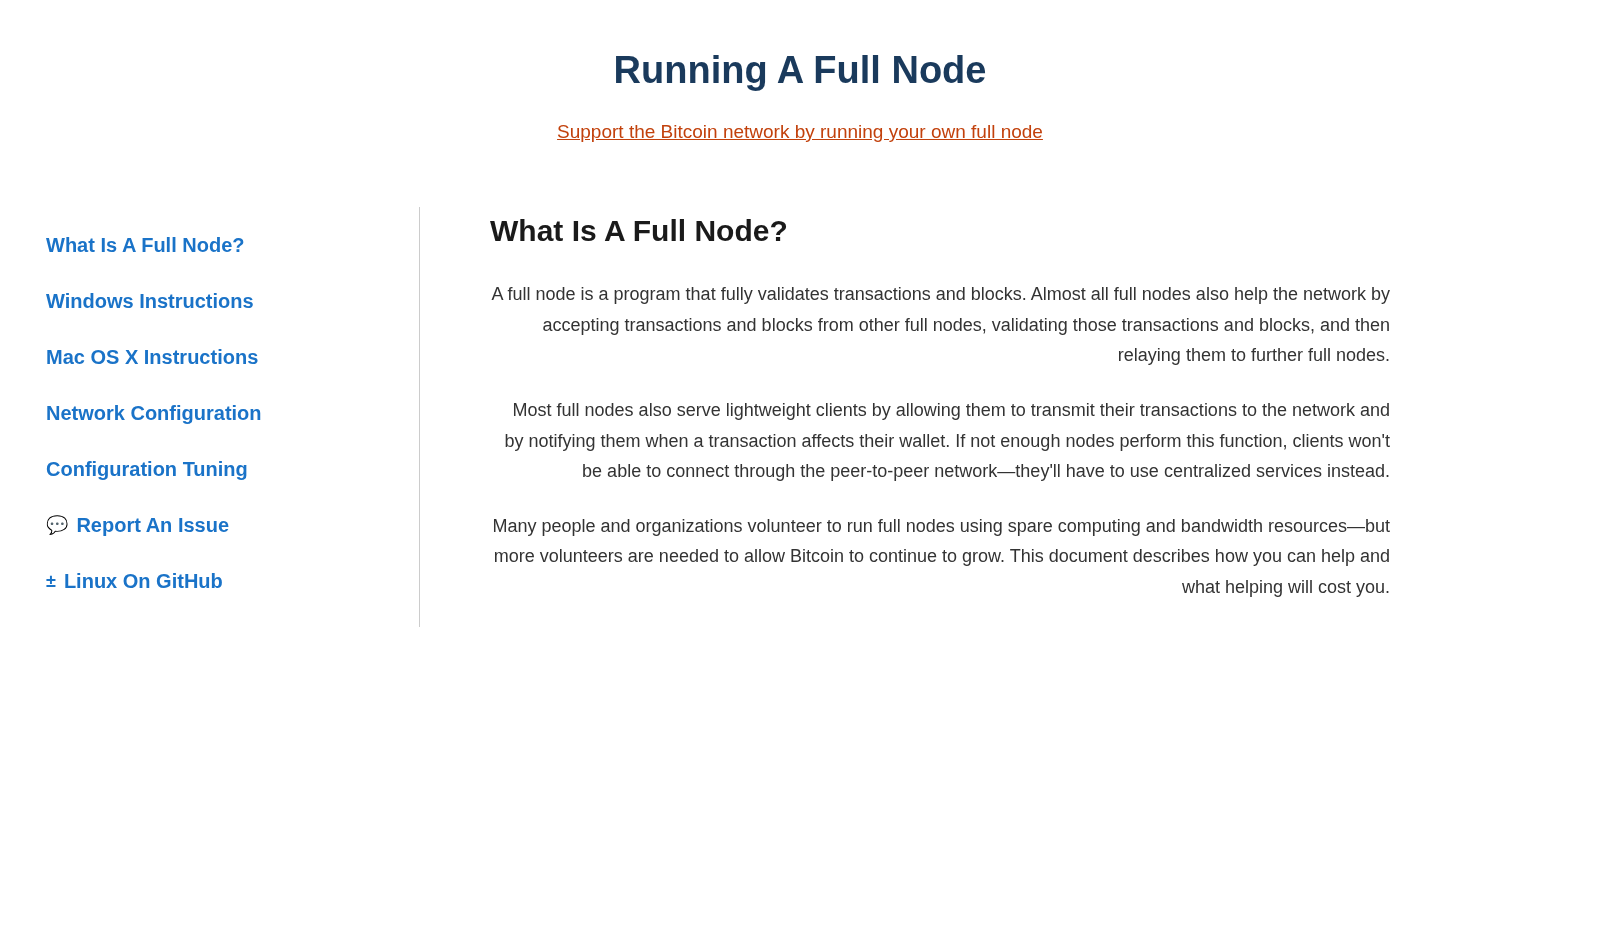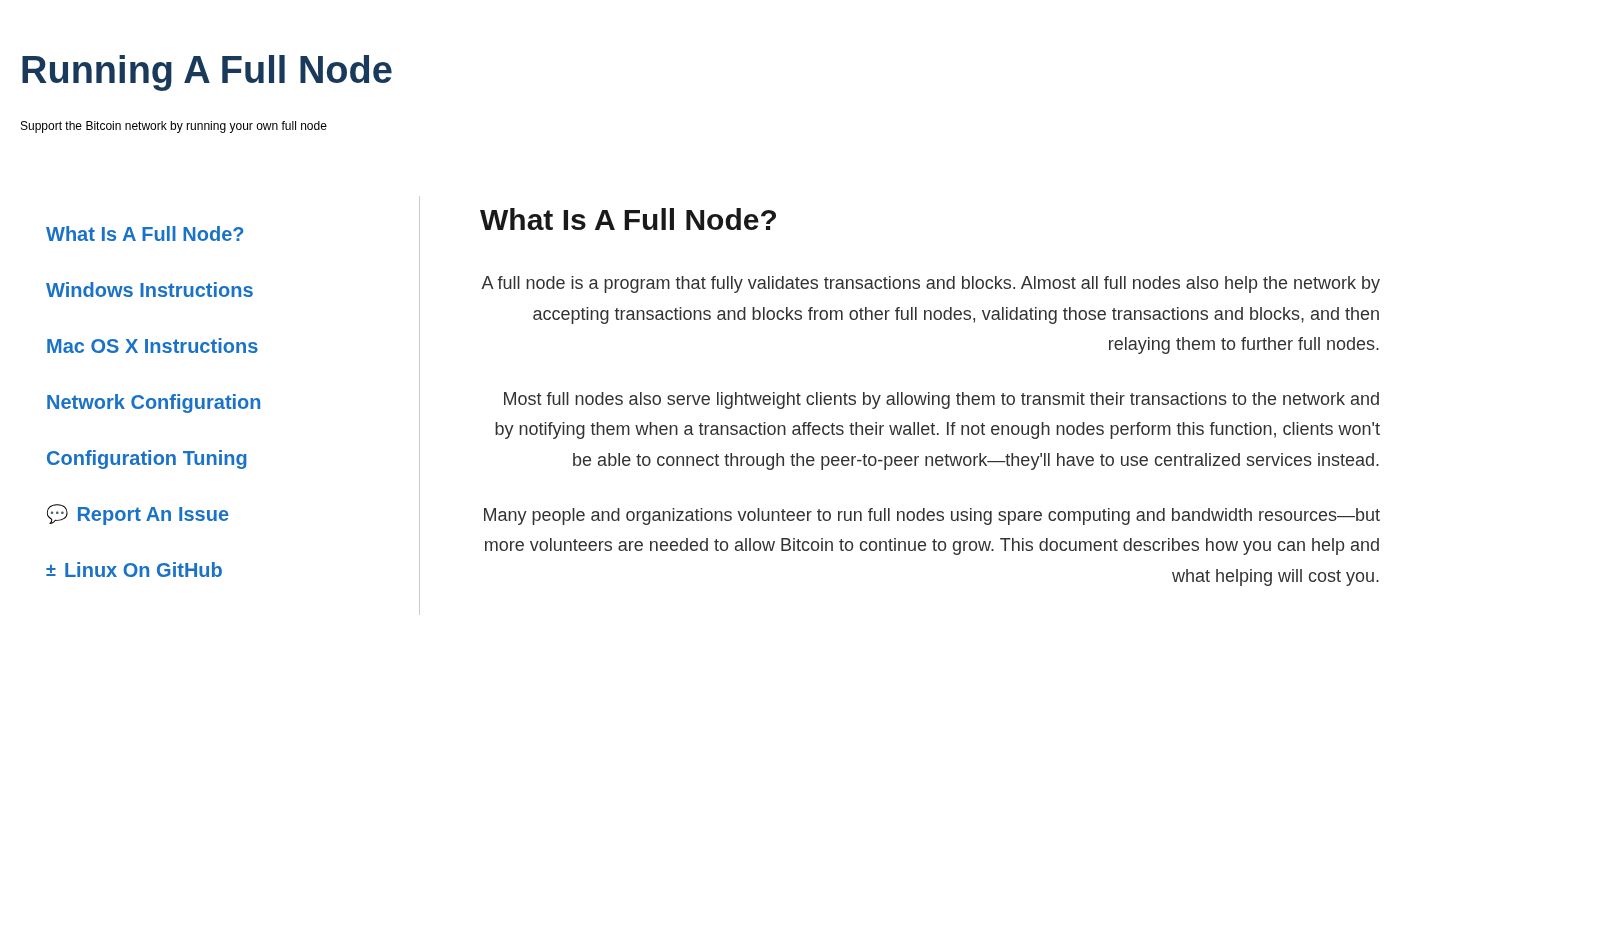"Running A Full Node" .page-header { text-align: left -> center }
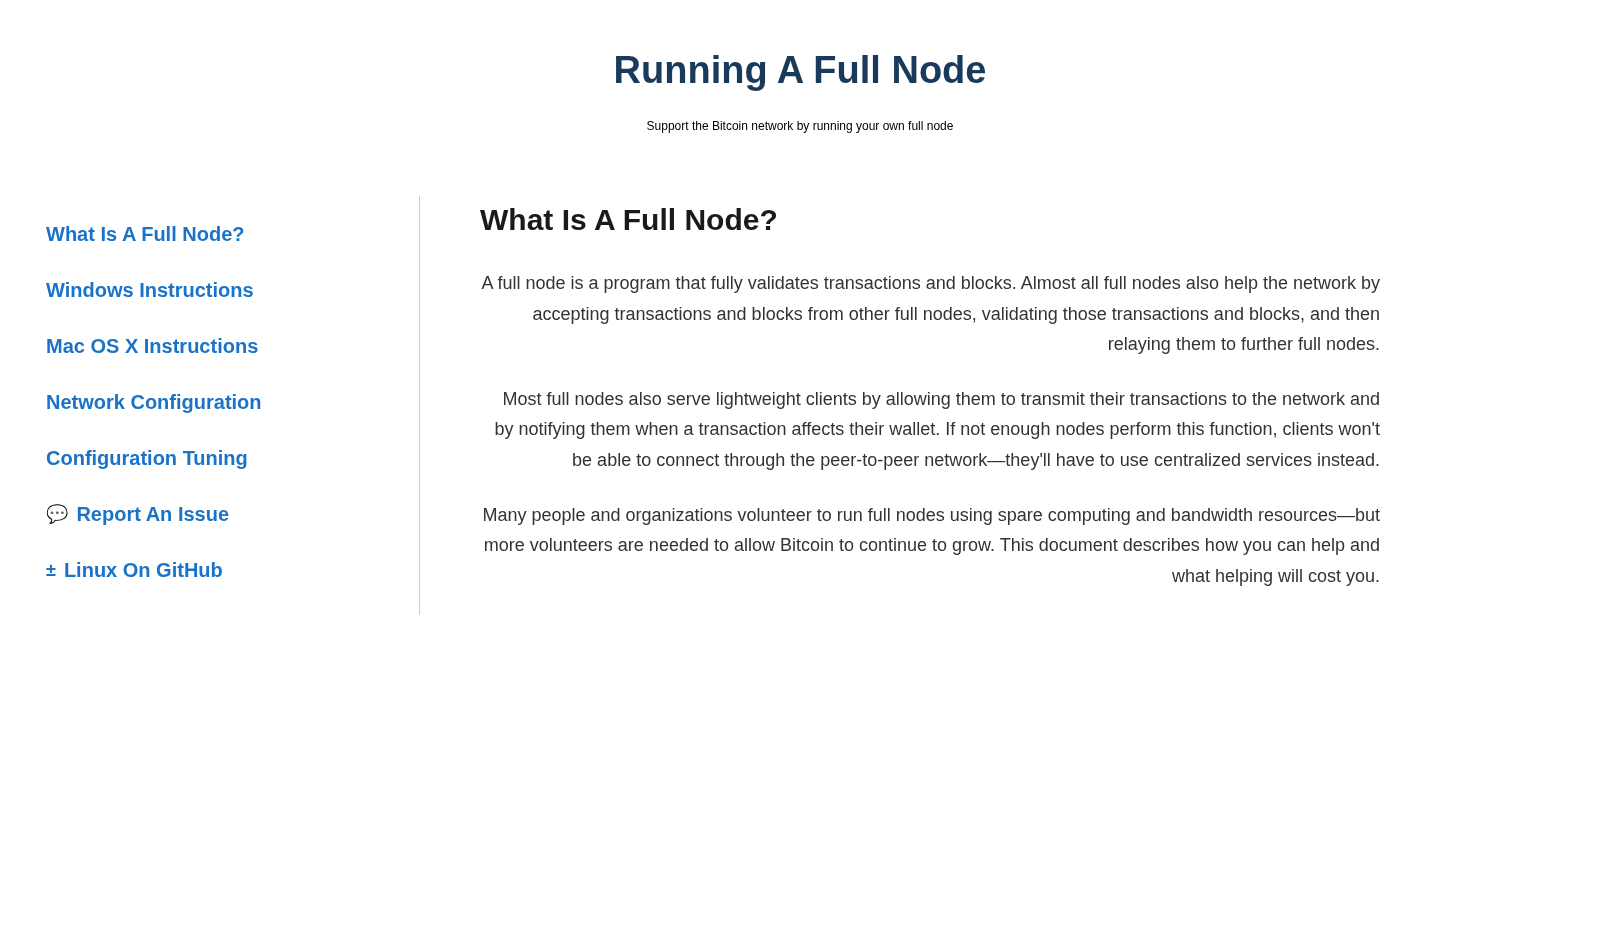"Support the Bitcoin network by" .page-subtitle { color: #000000 -> #c2410c; font-size: 12px -> 19px; text-decoration: none -> underline }
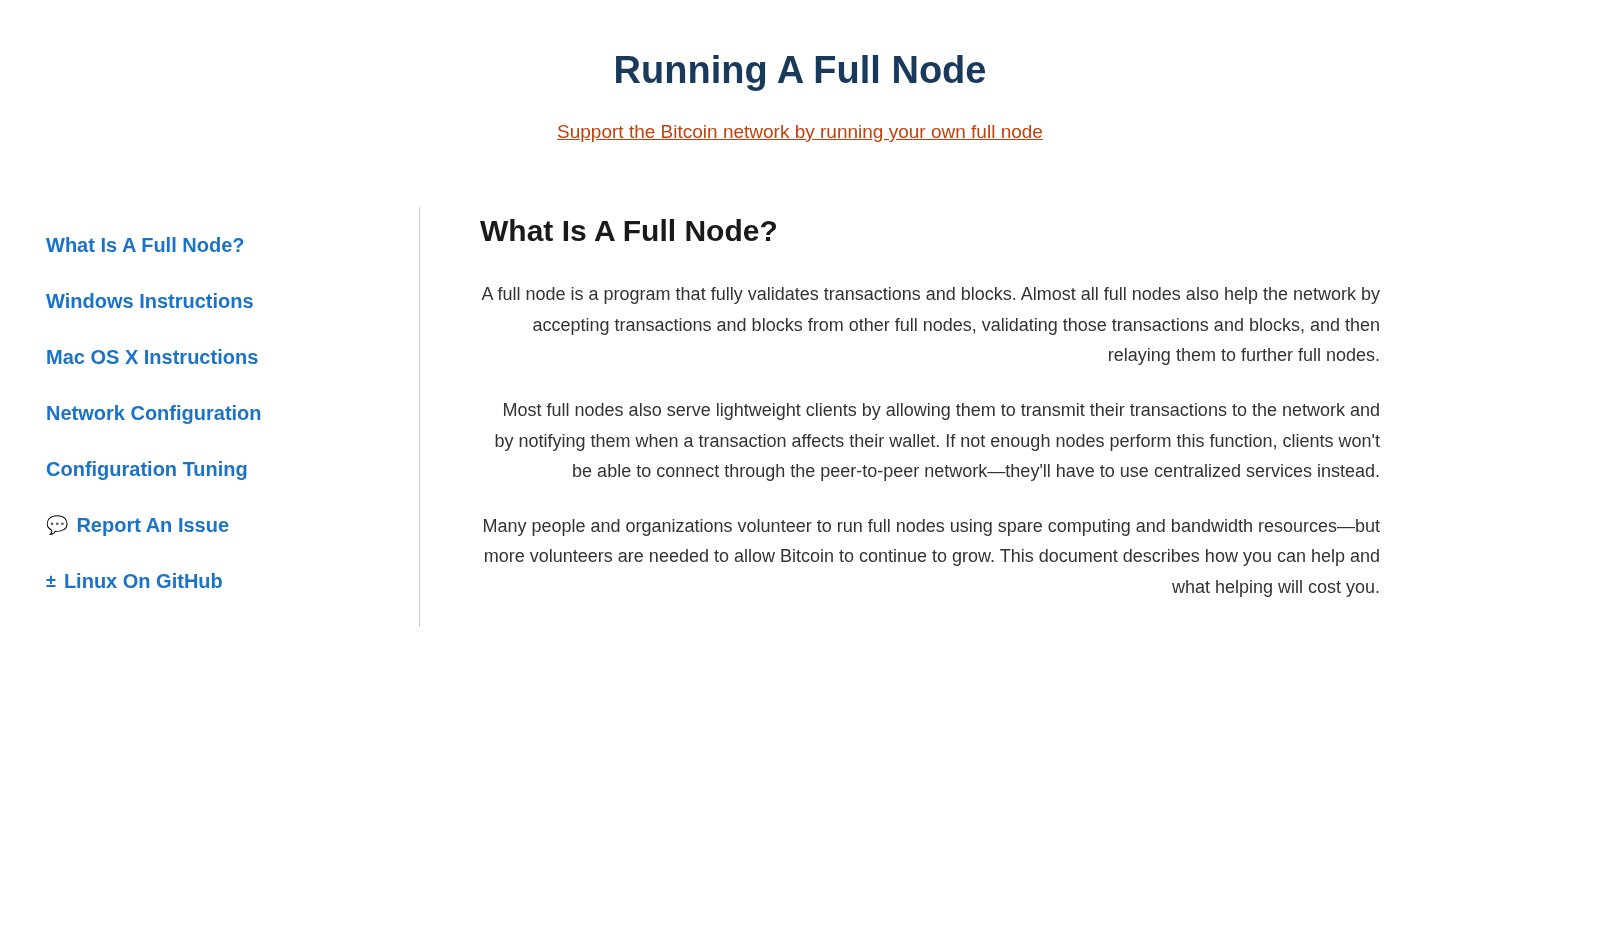"What Is A Full Node?" .content-area { gap: 0 -> 10px }
